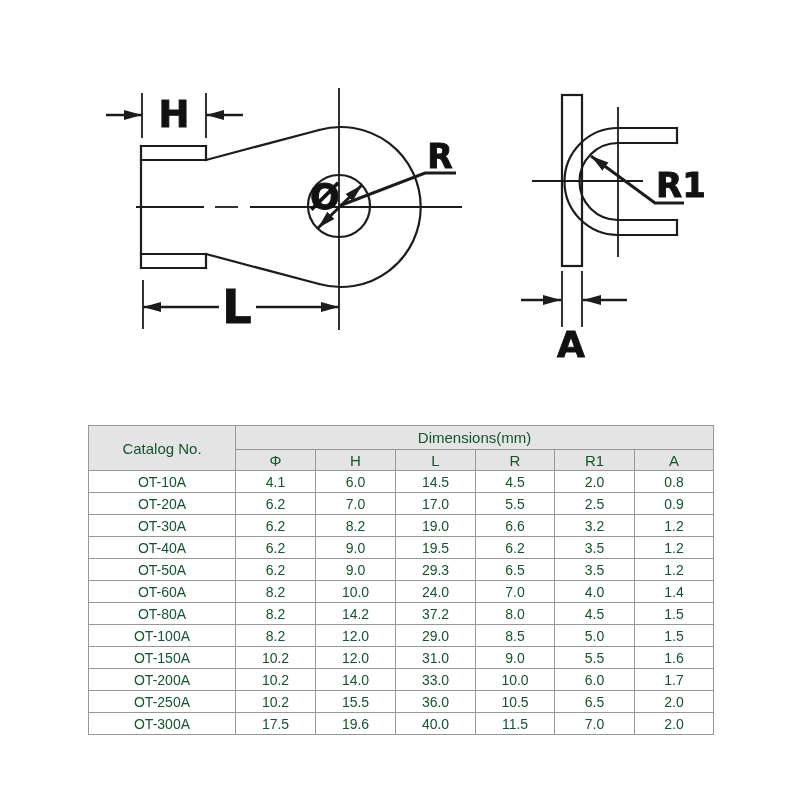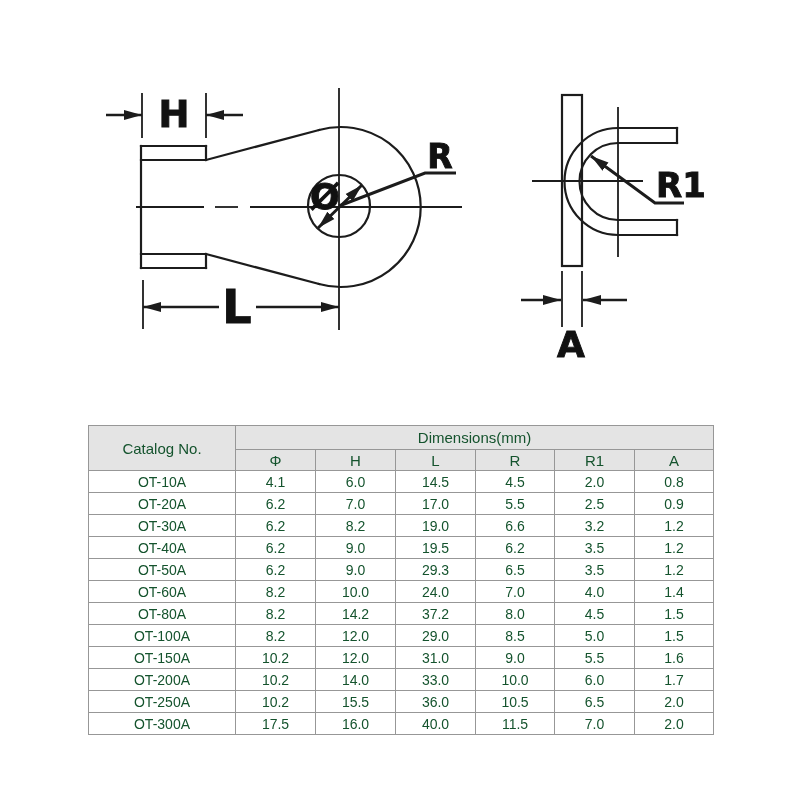"16.0" td { text: 16.0 -> 19.6 }
